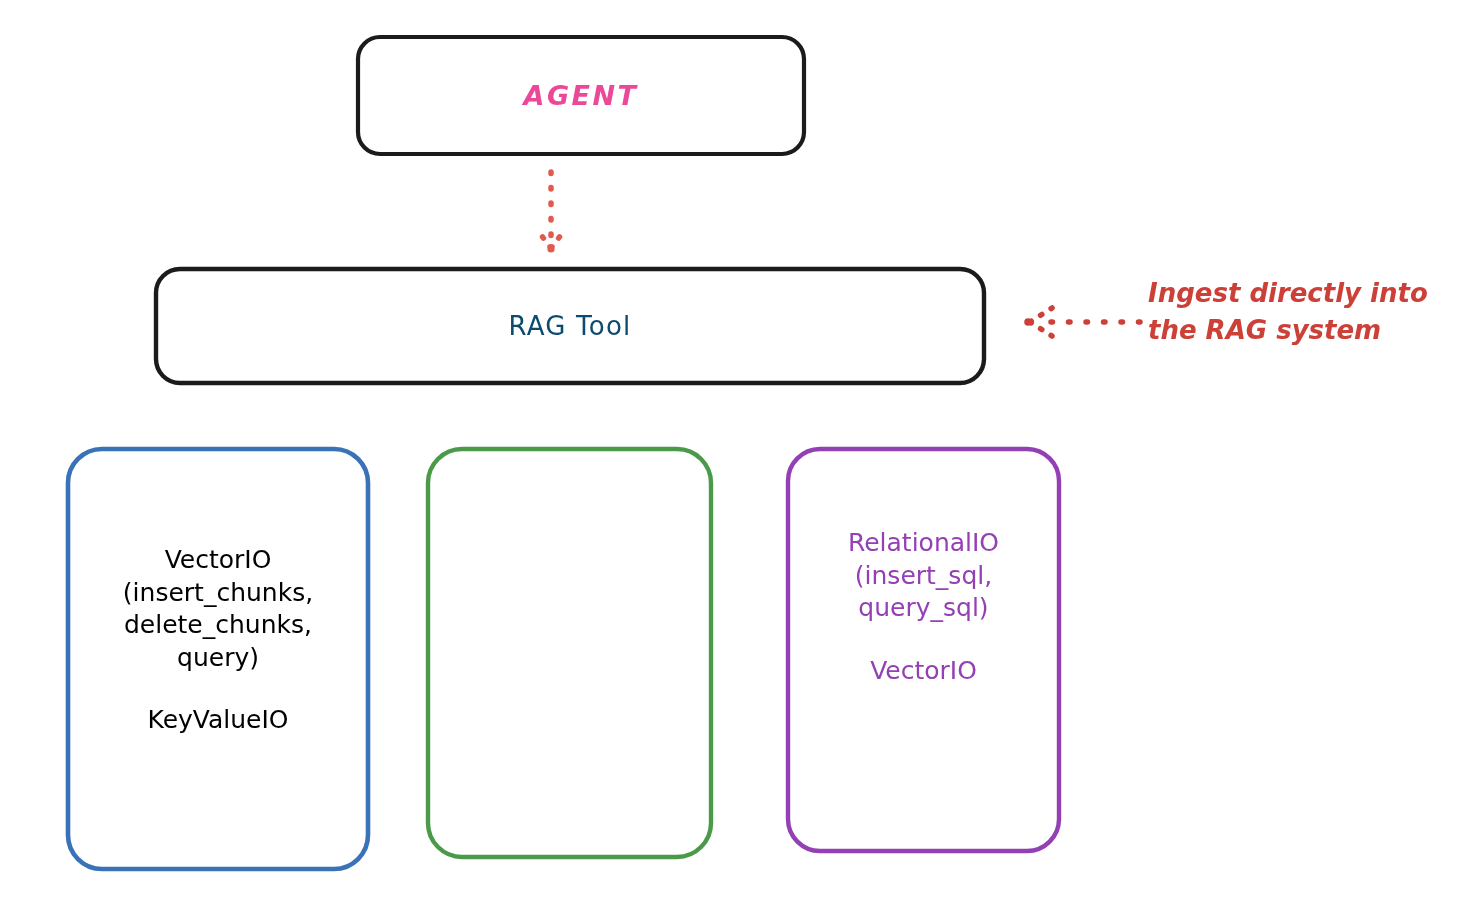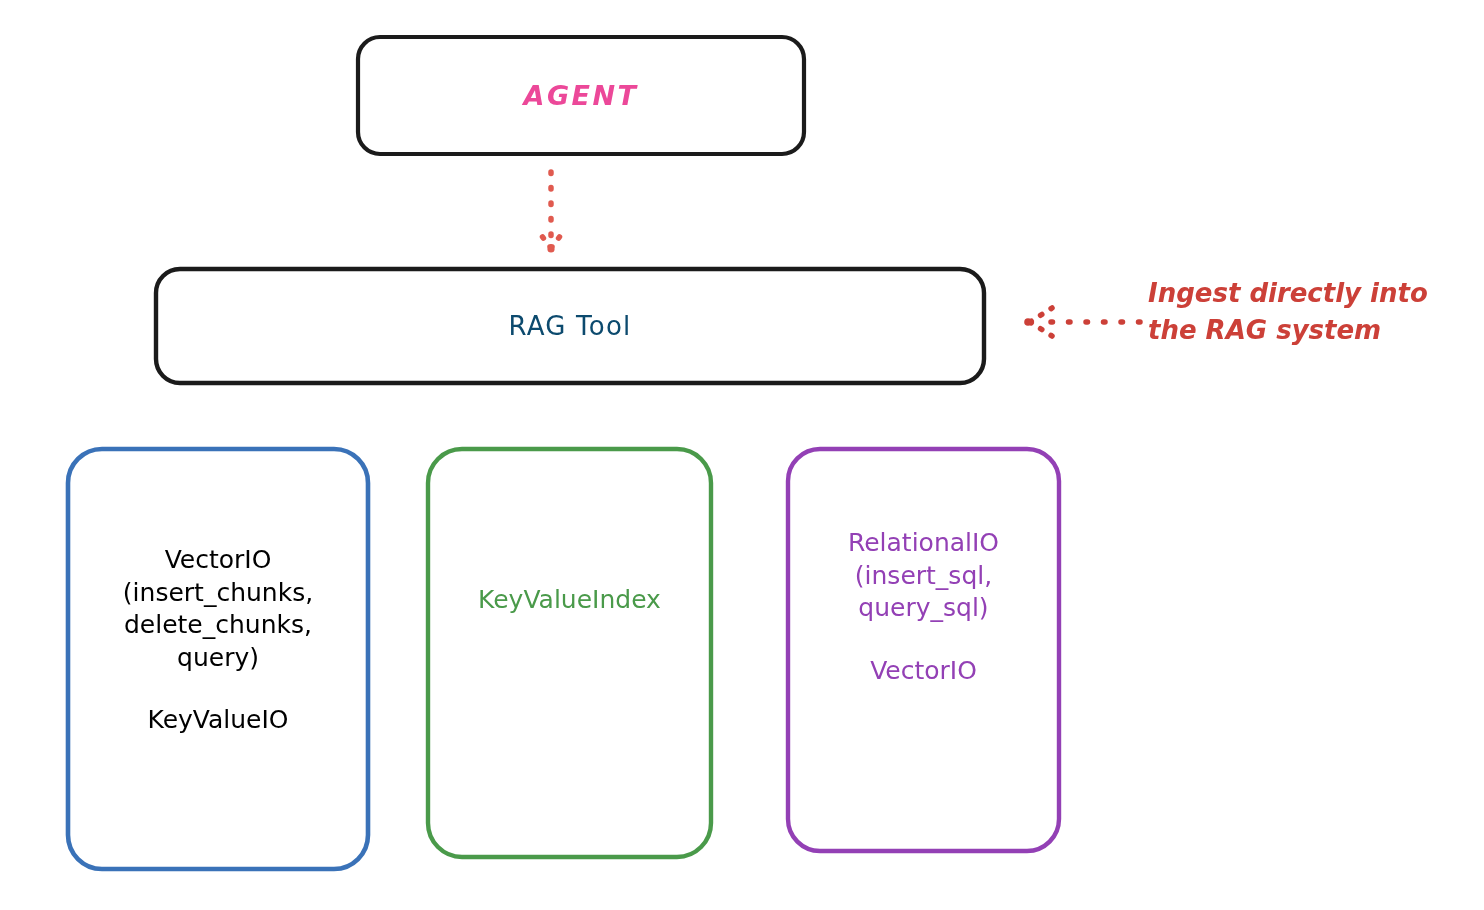"KeyValueIndex" div.card-text { html: <div>KeyValueIndex</div> -> none }
